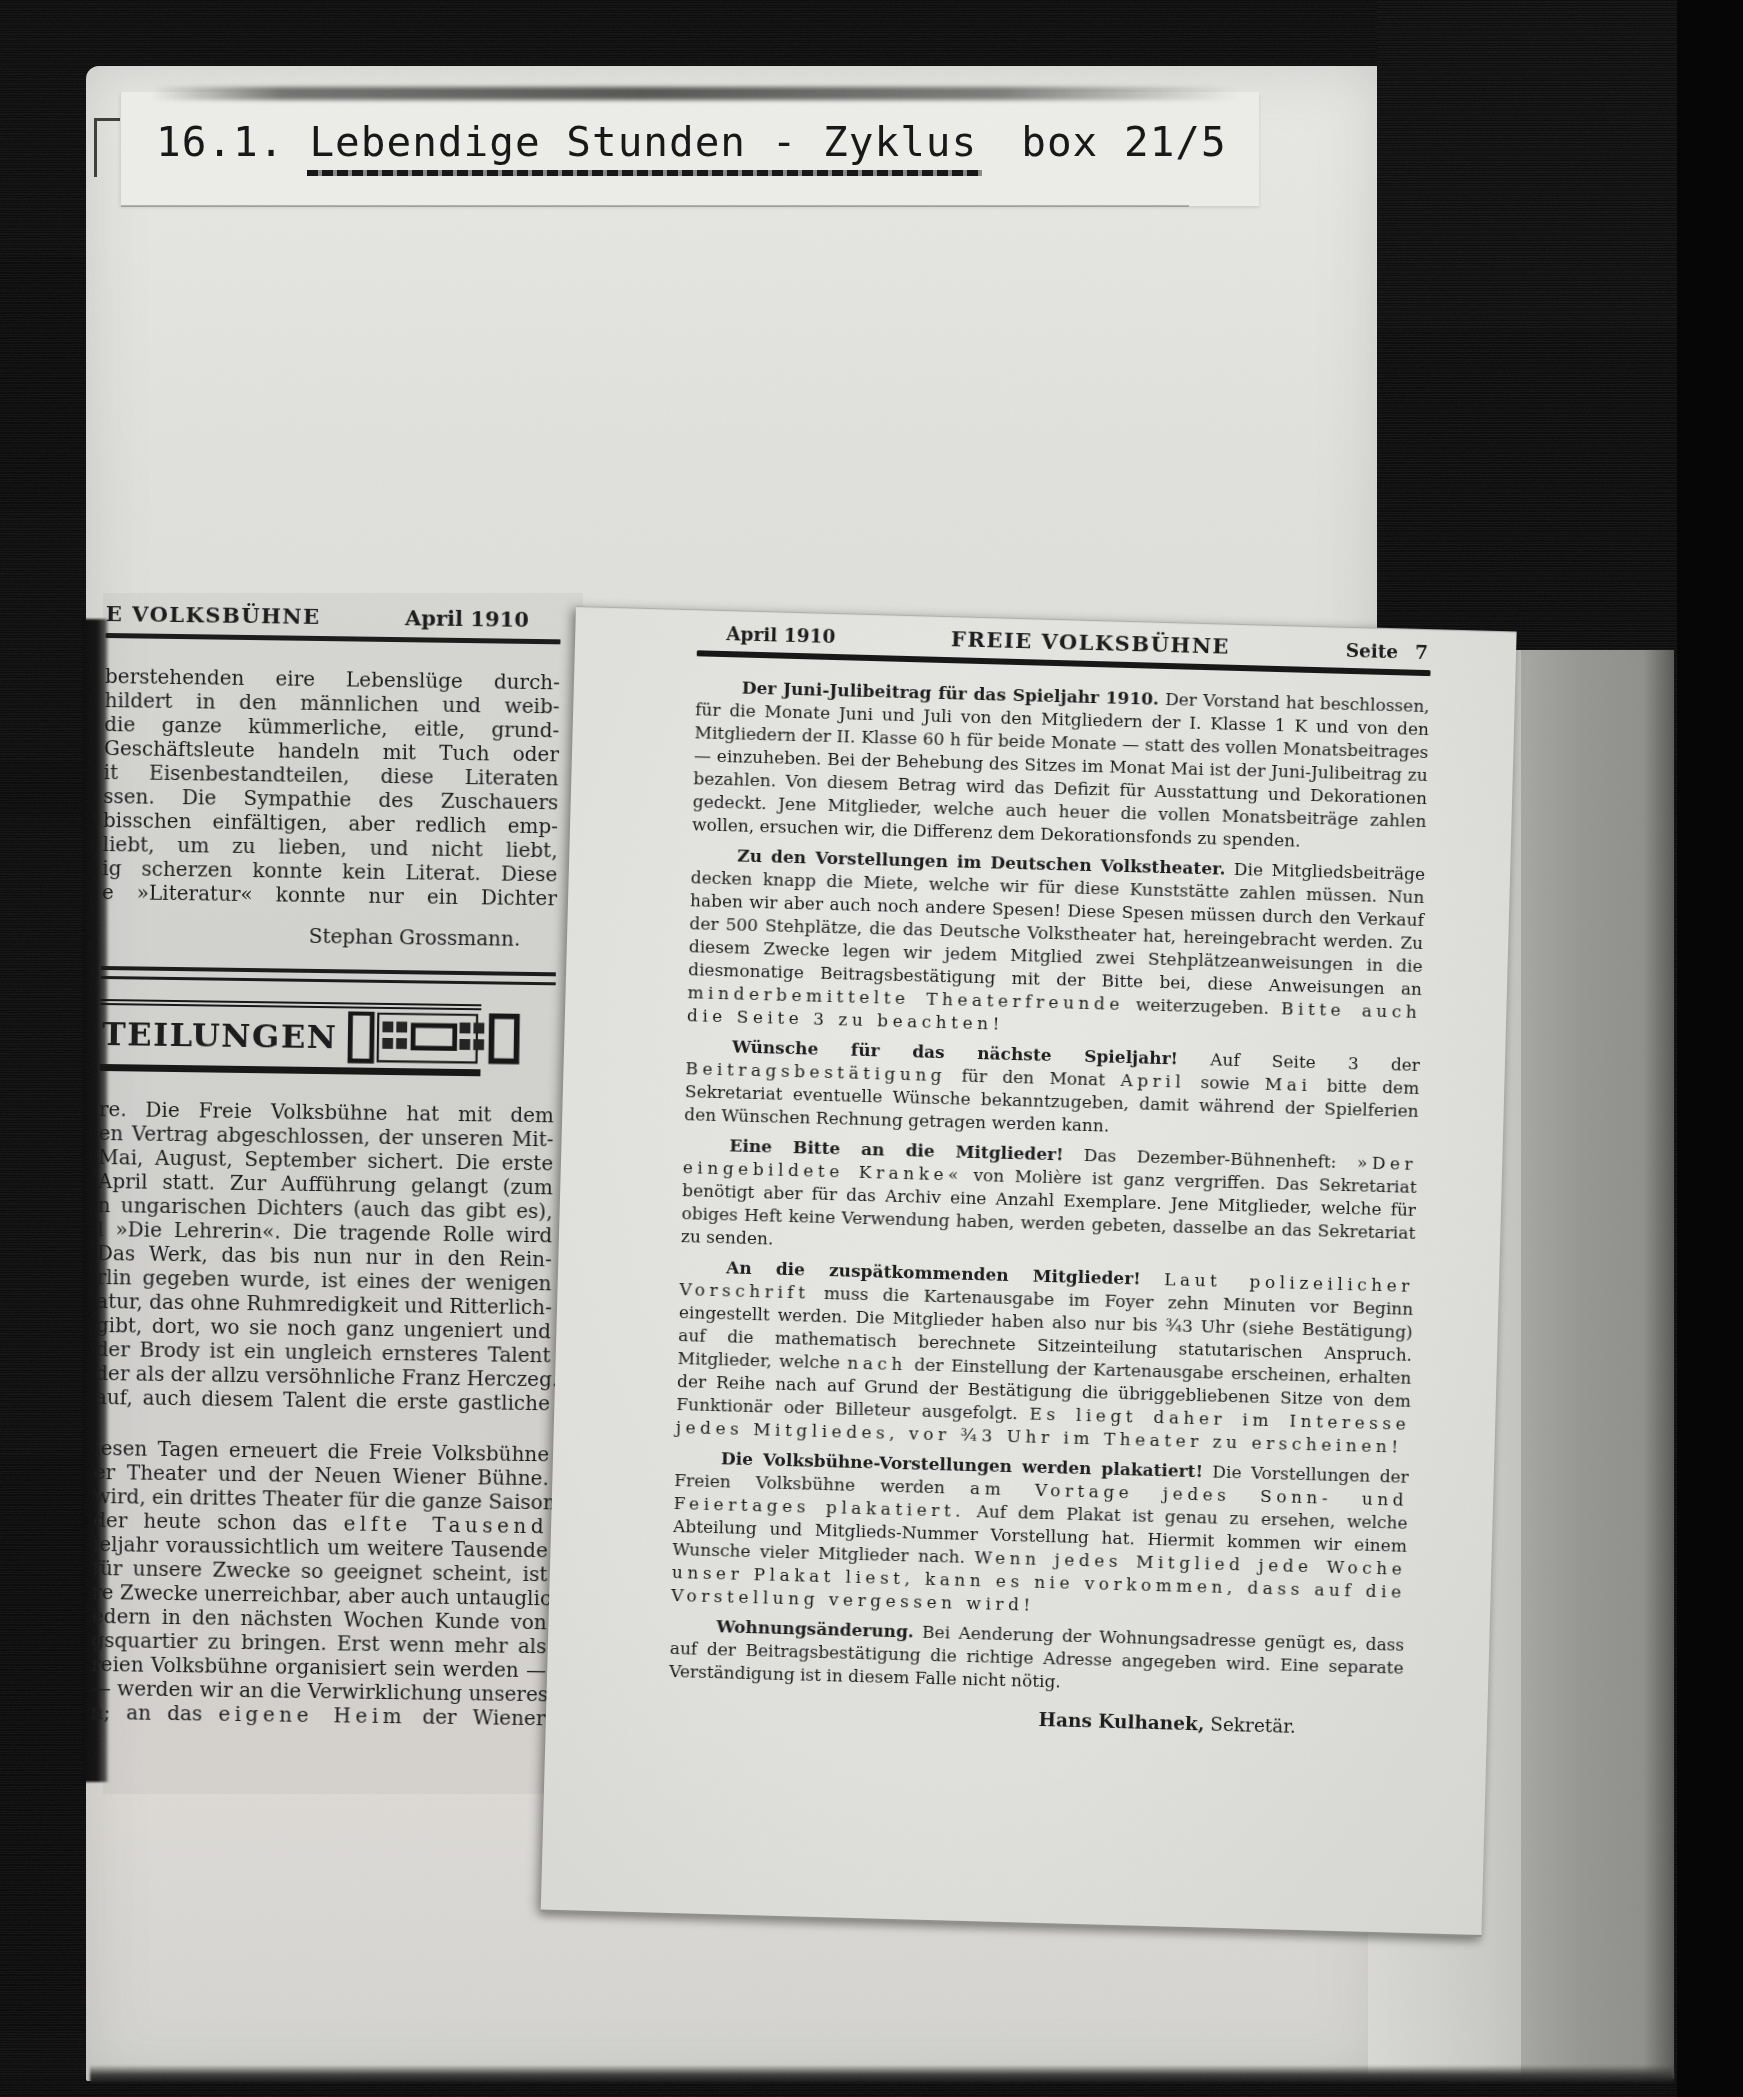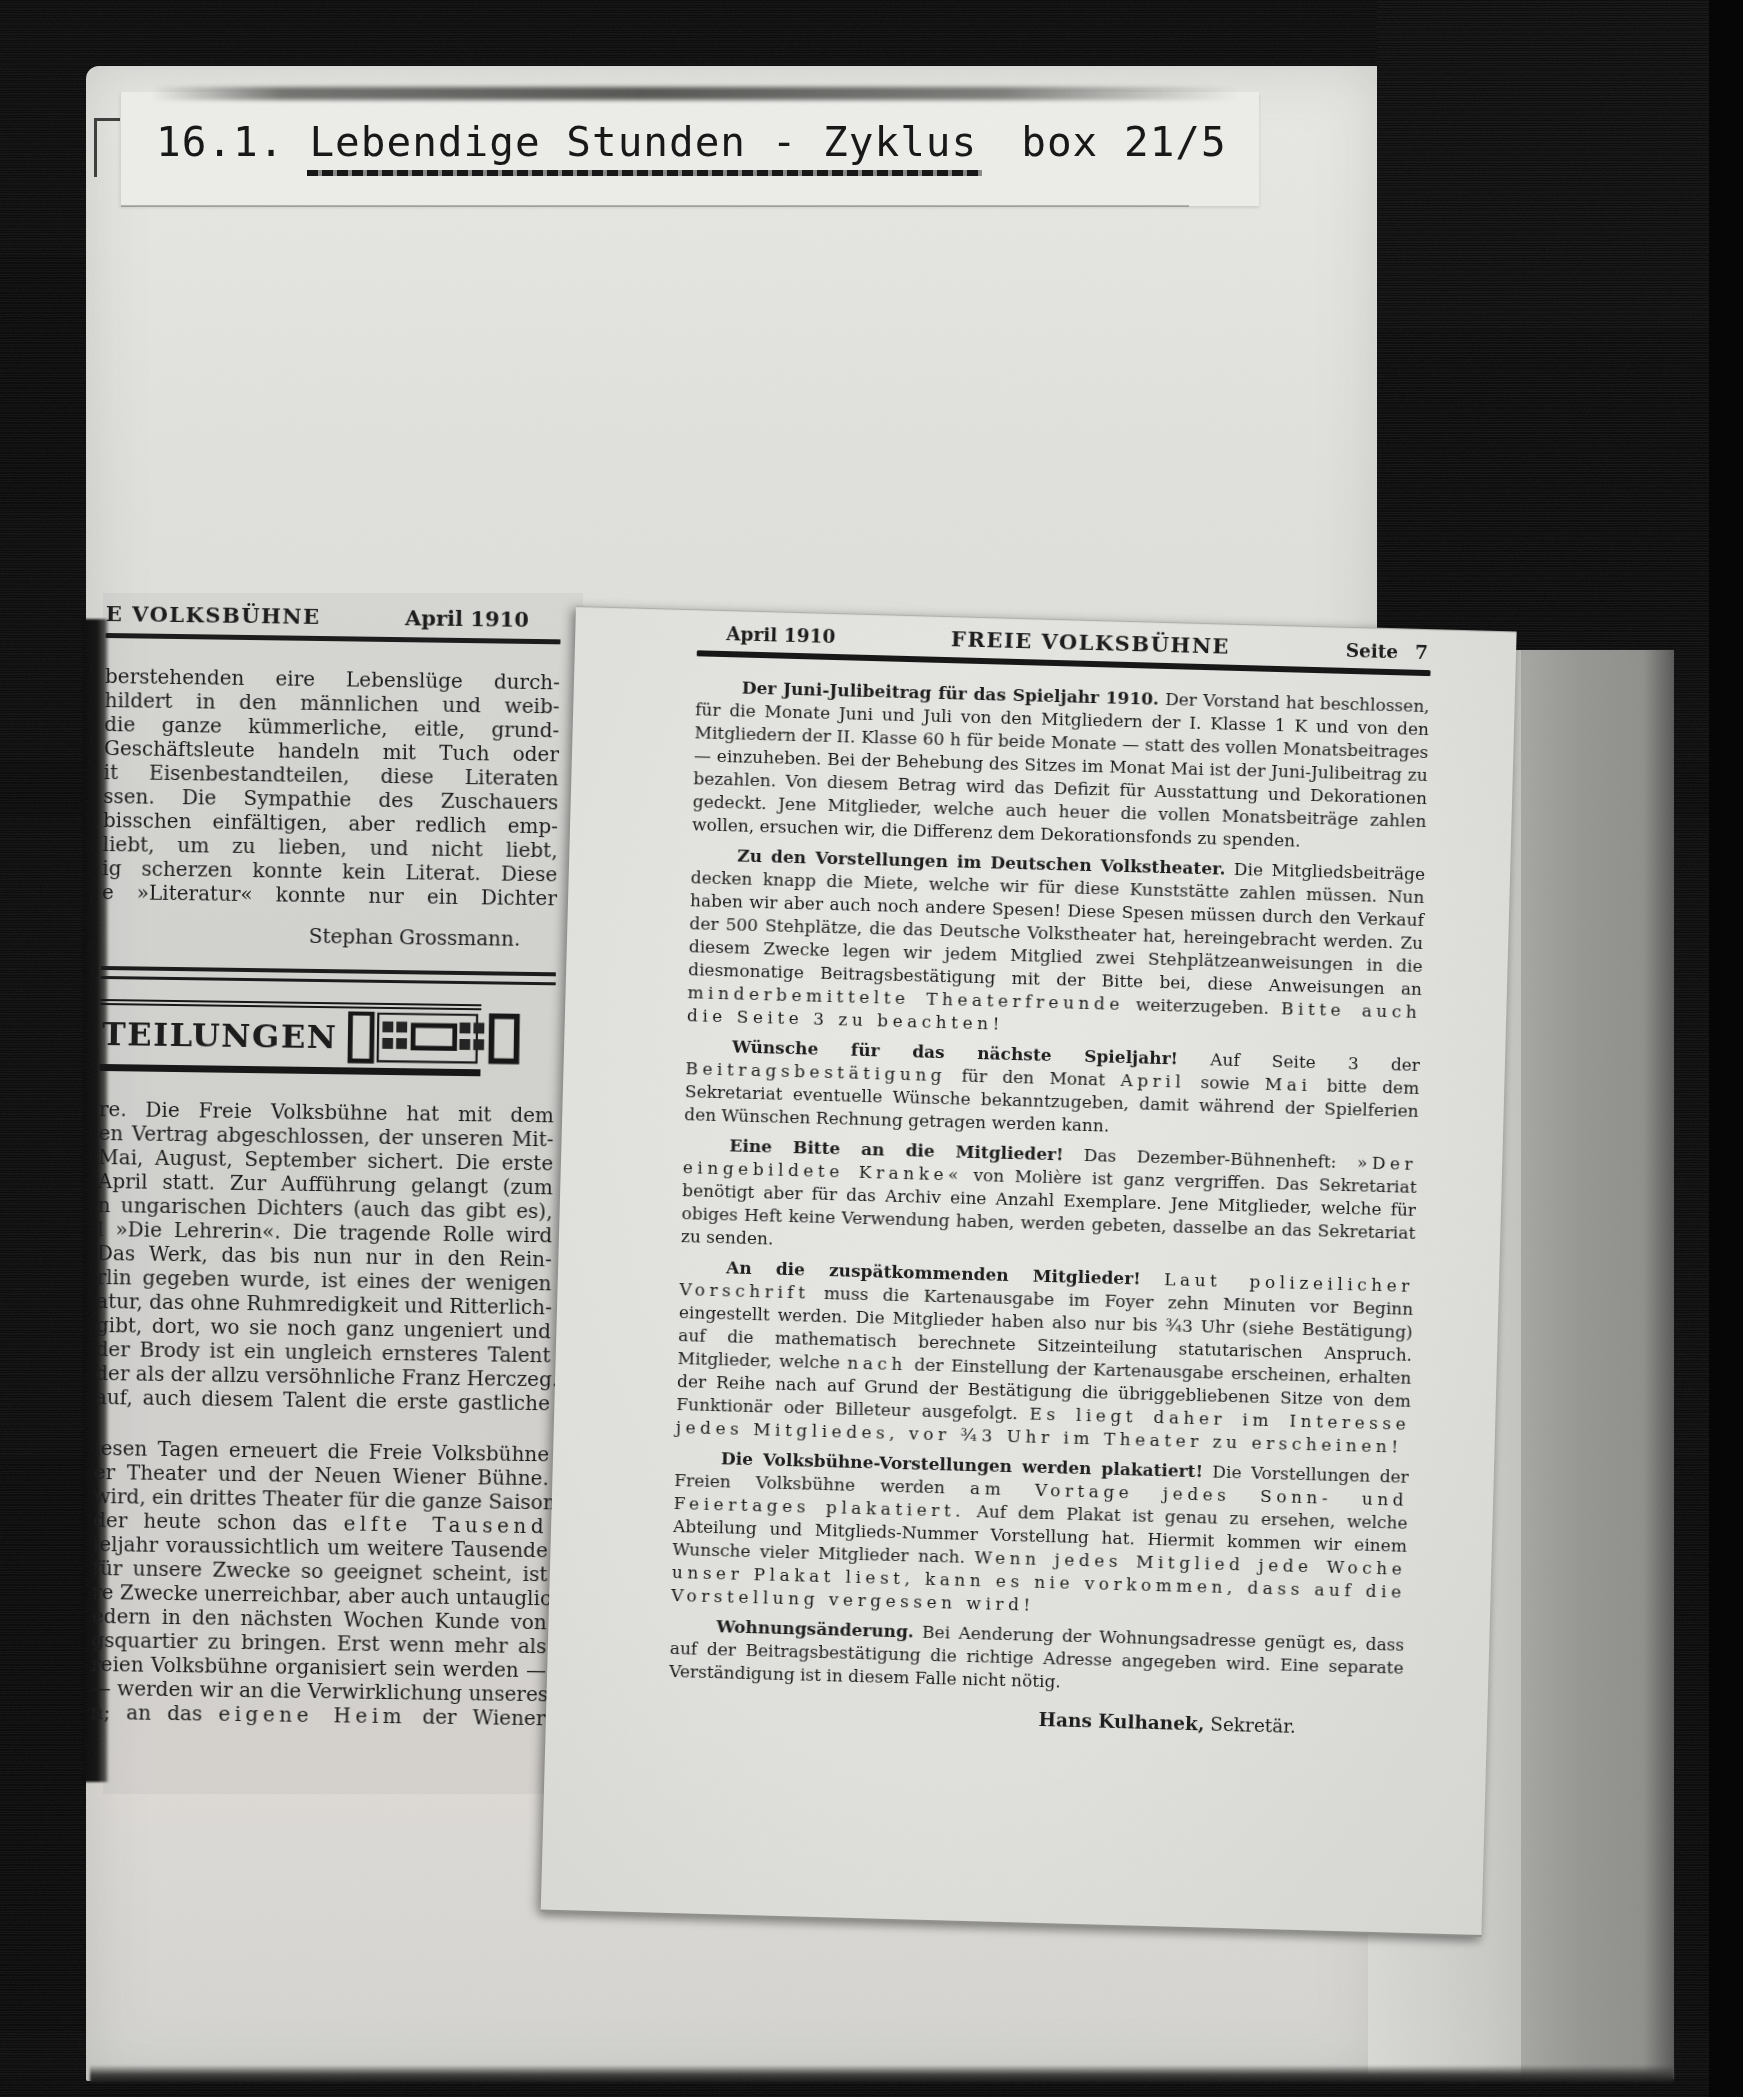"16.1. Lebendige Stunden - Zyklus" .canvas { padding-left: 32px -> none }
